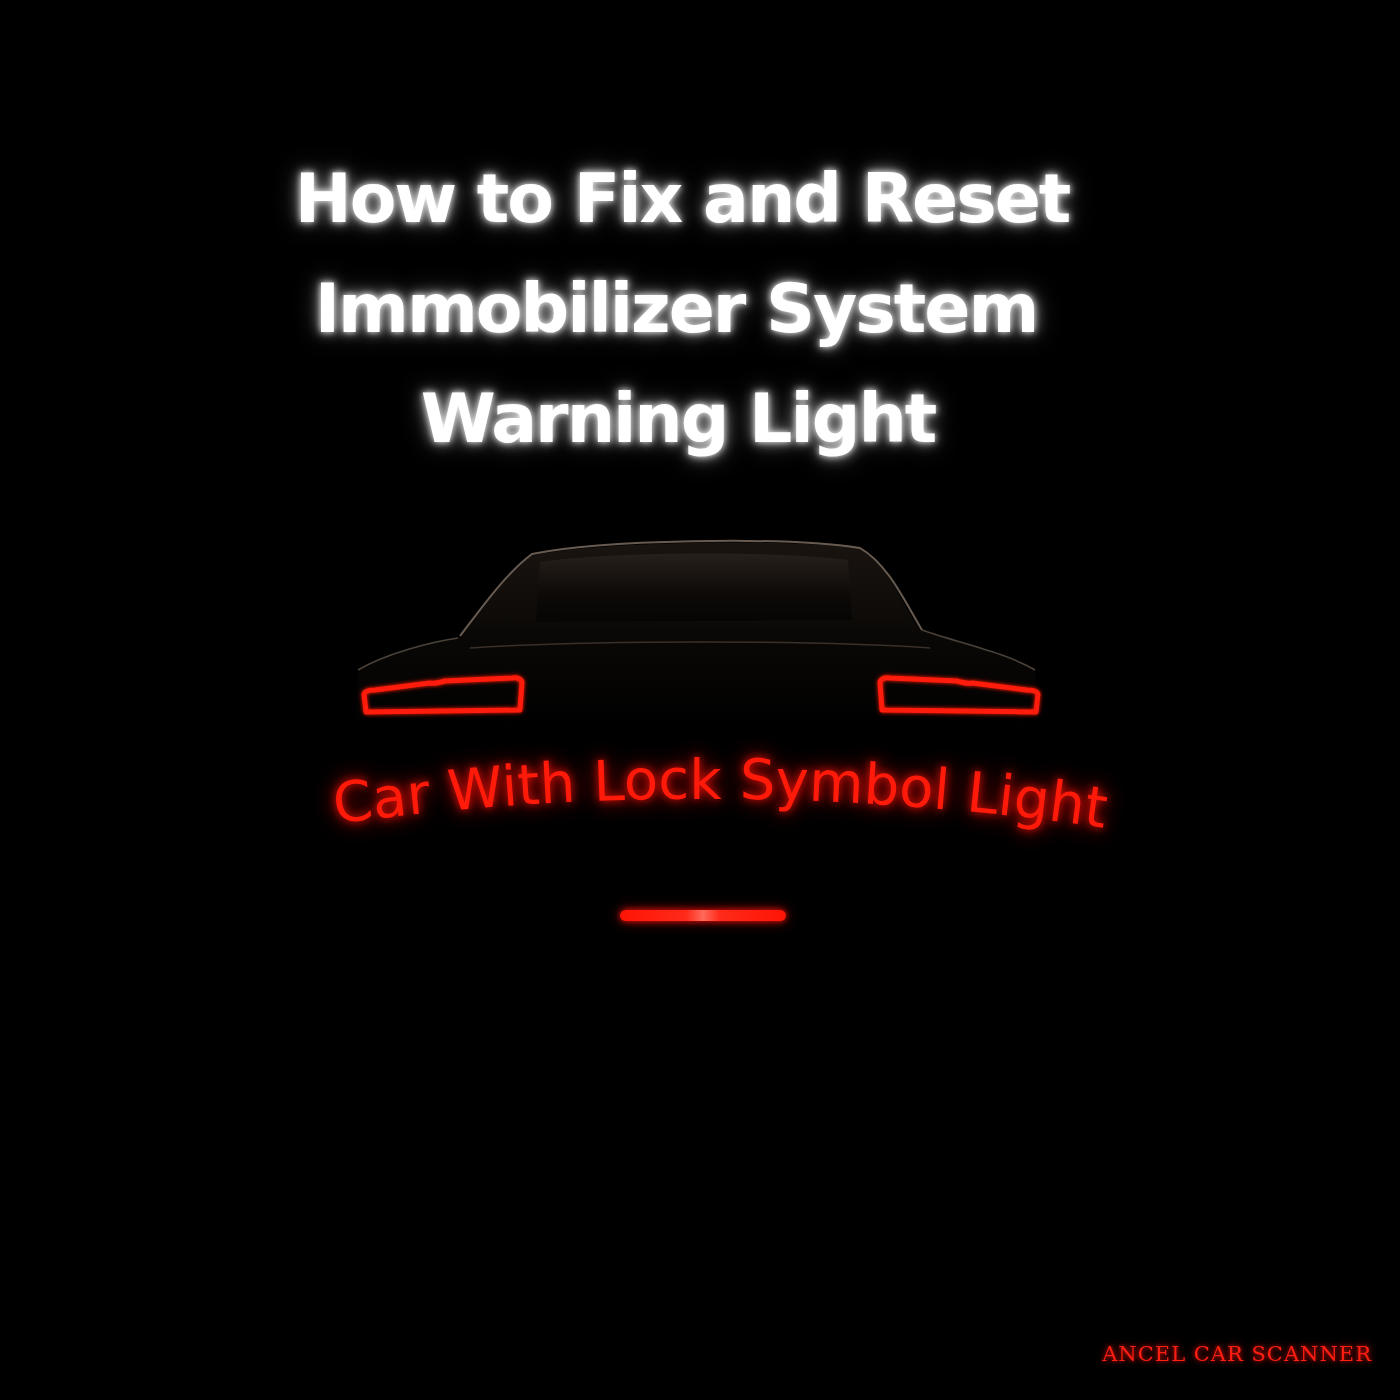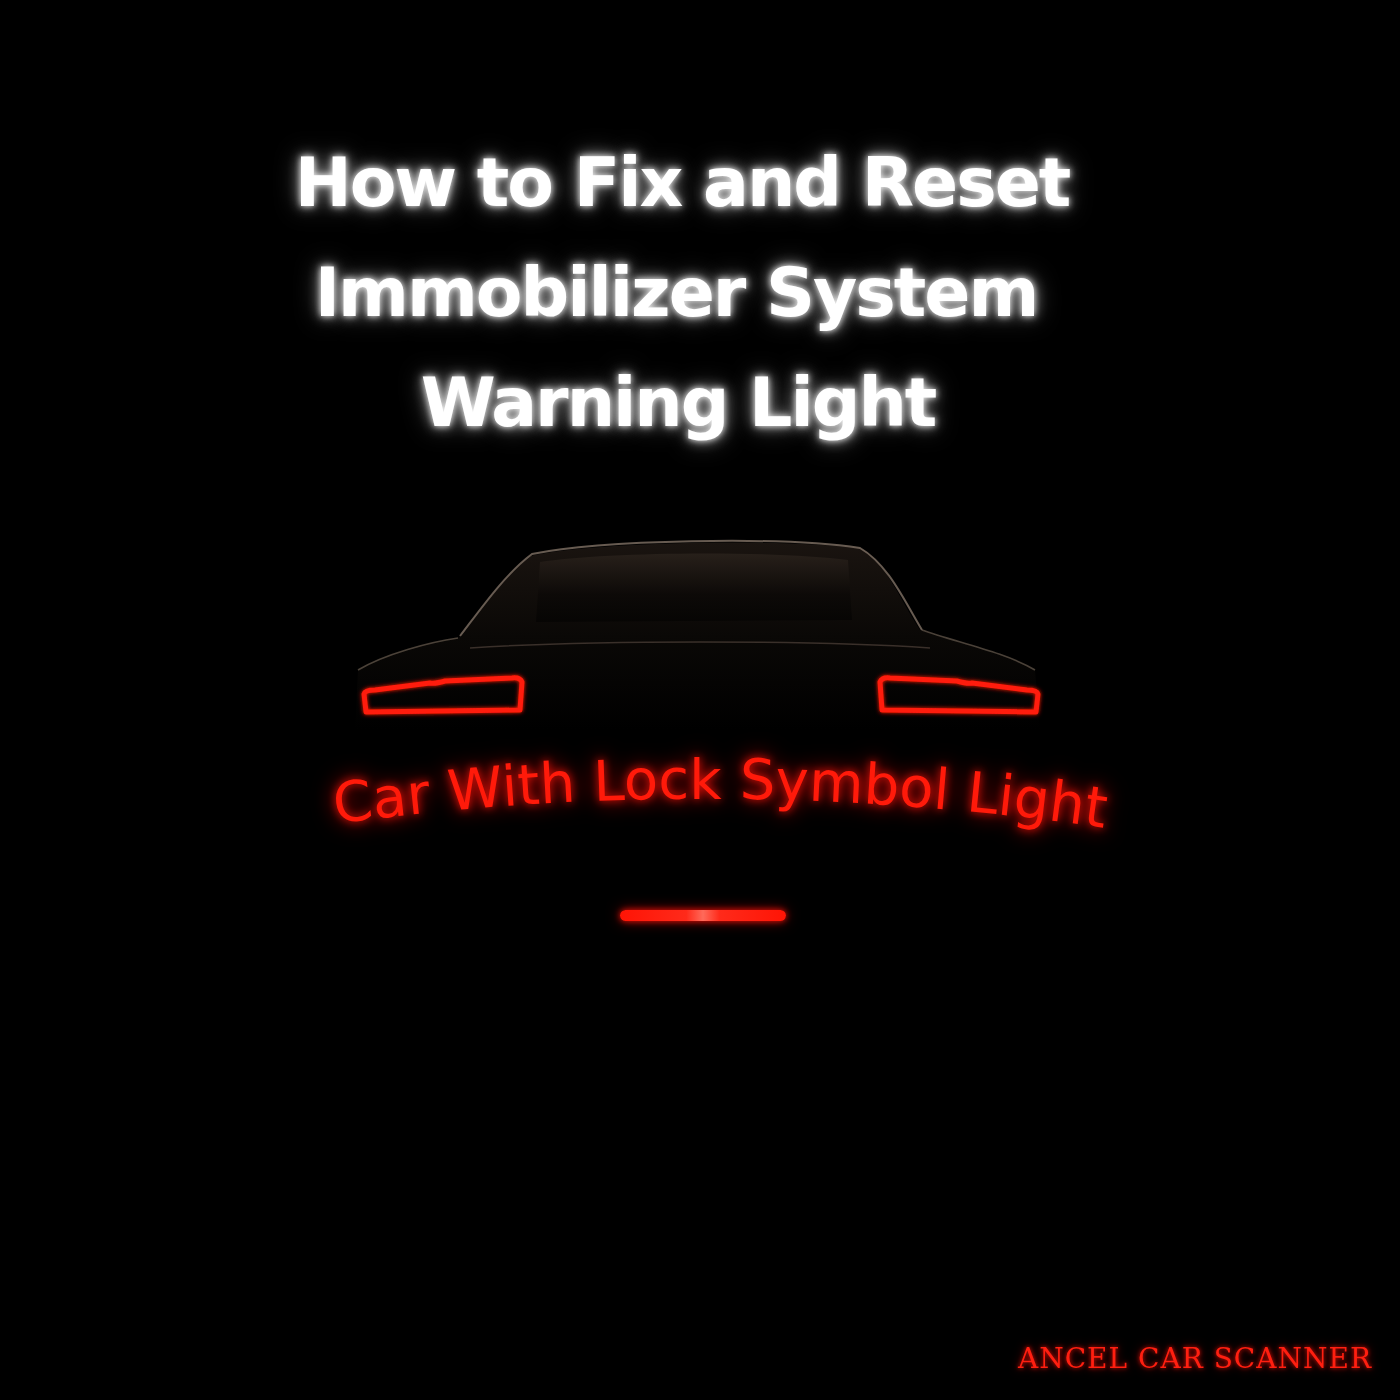"How to Fix and Reset" .title { top: 128px -> 144px }
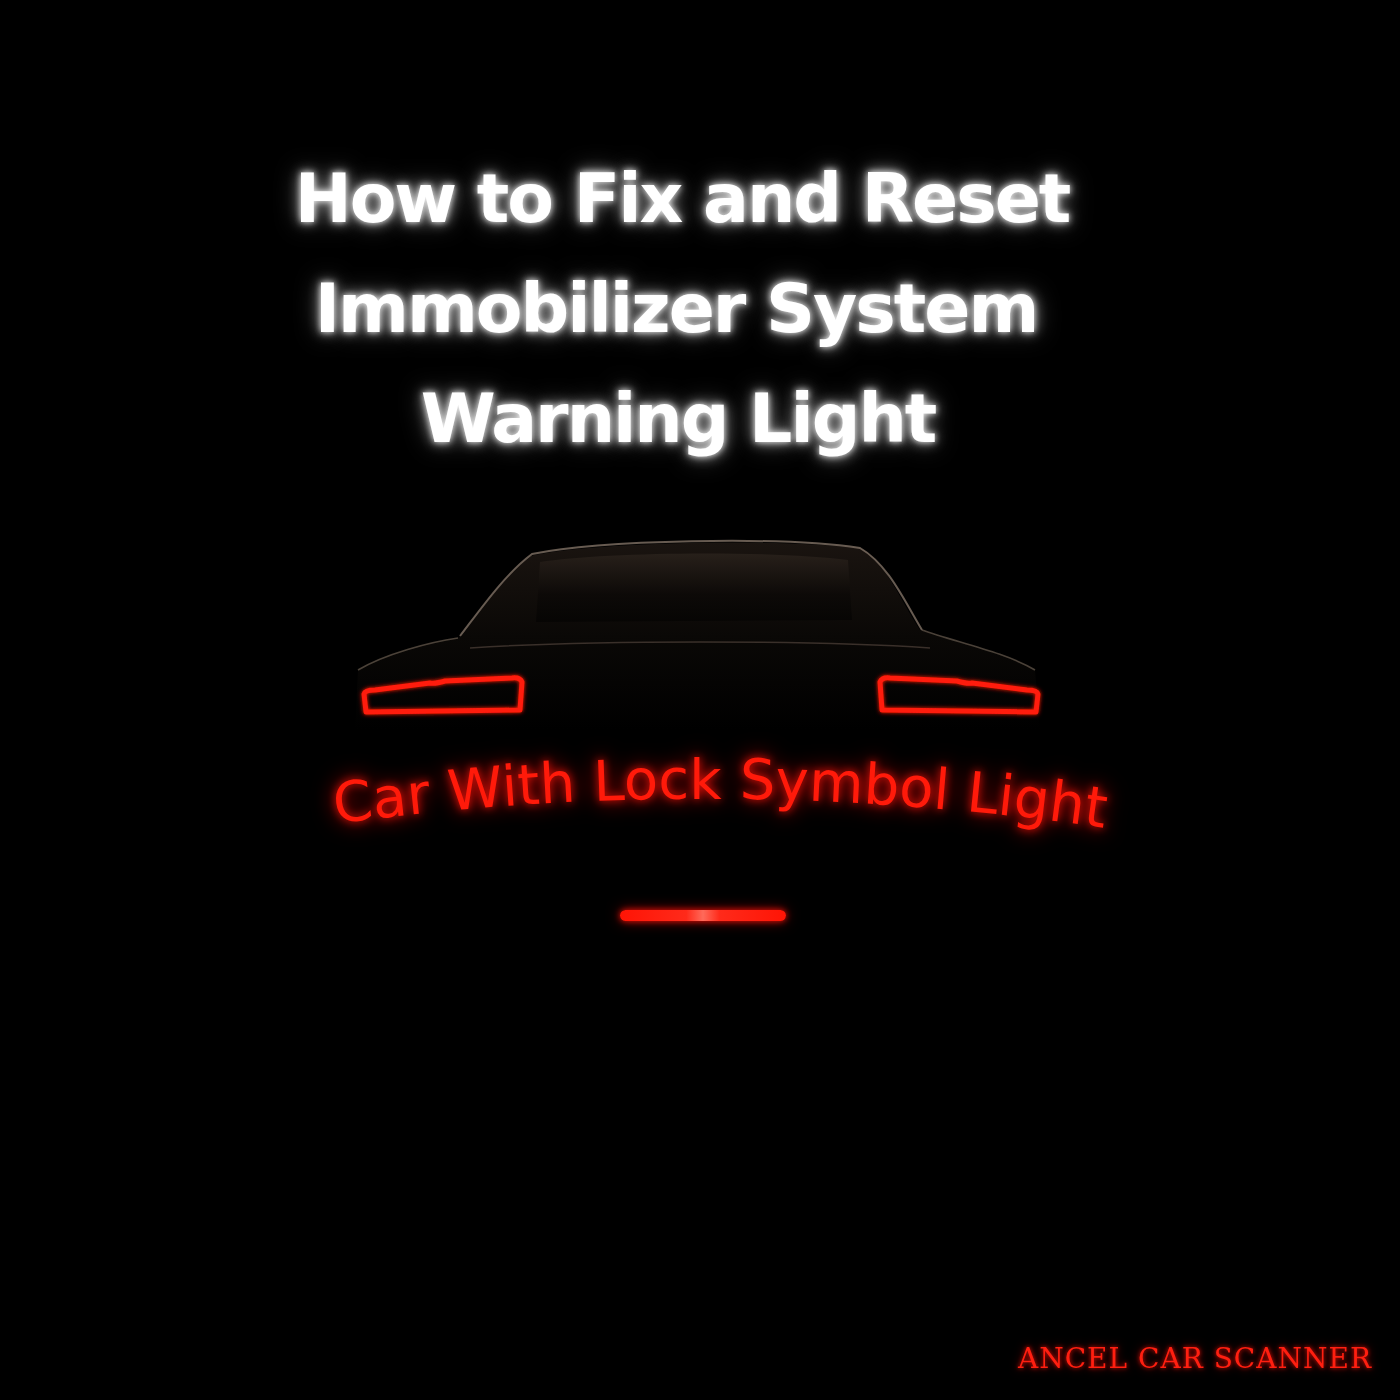"ANCEL CAR SCANNER" .brand { font-size: 28px -> 21px }
